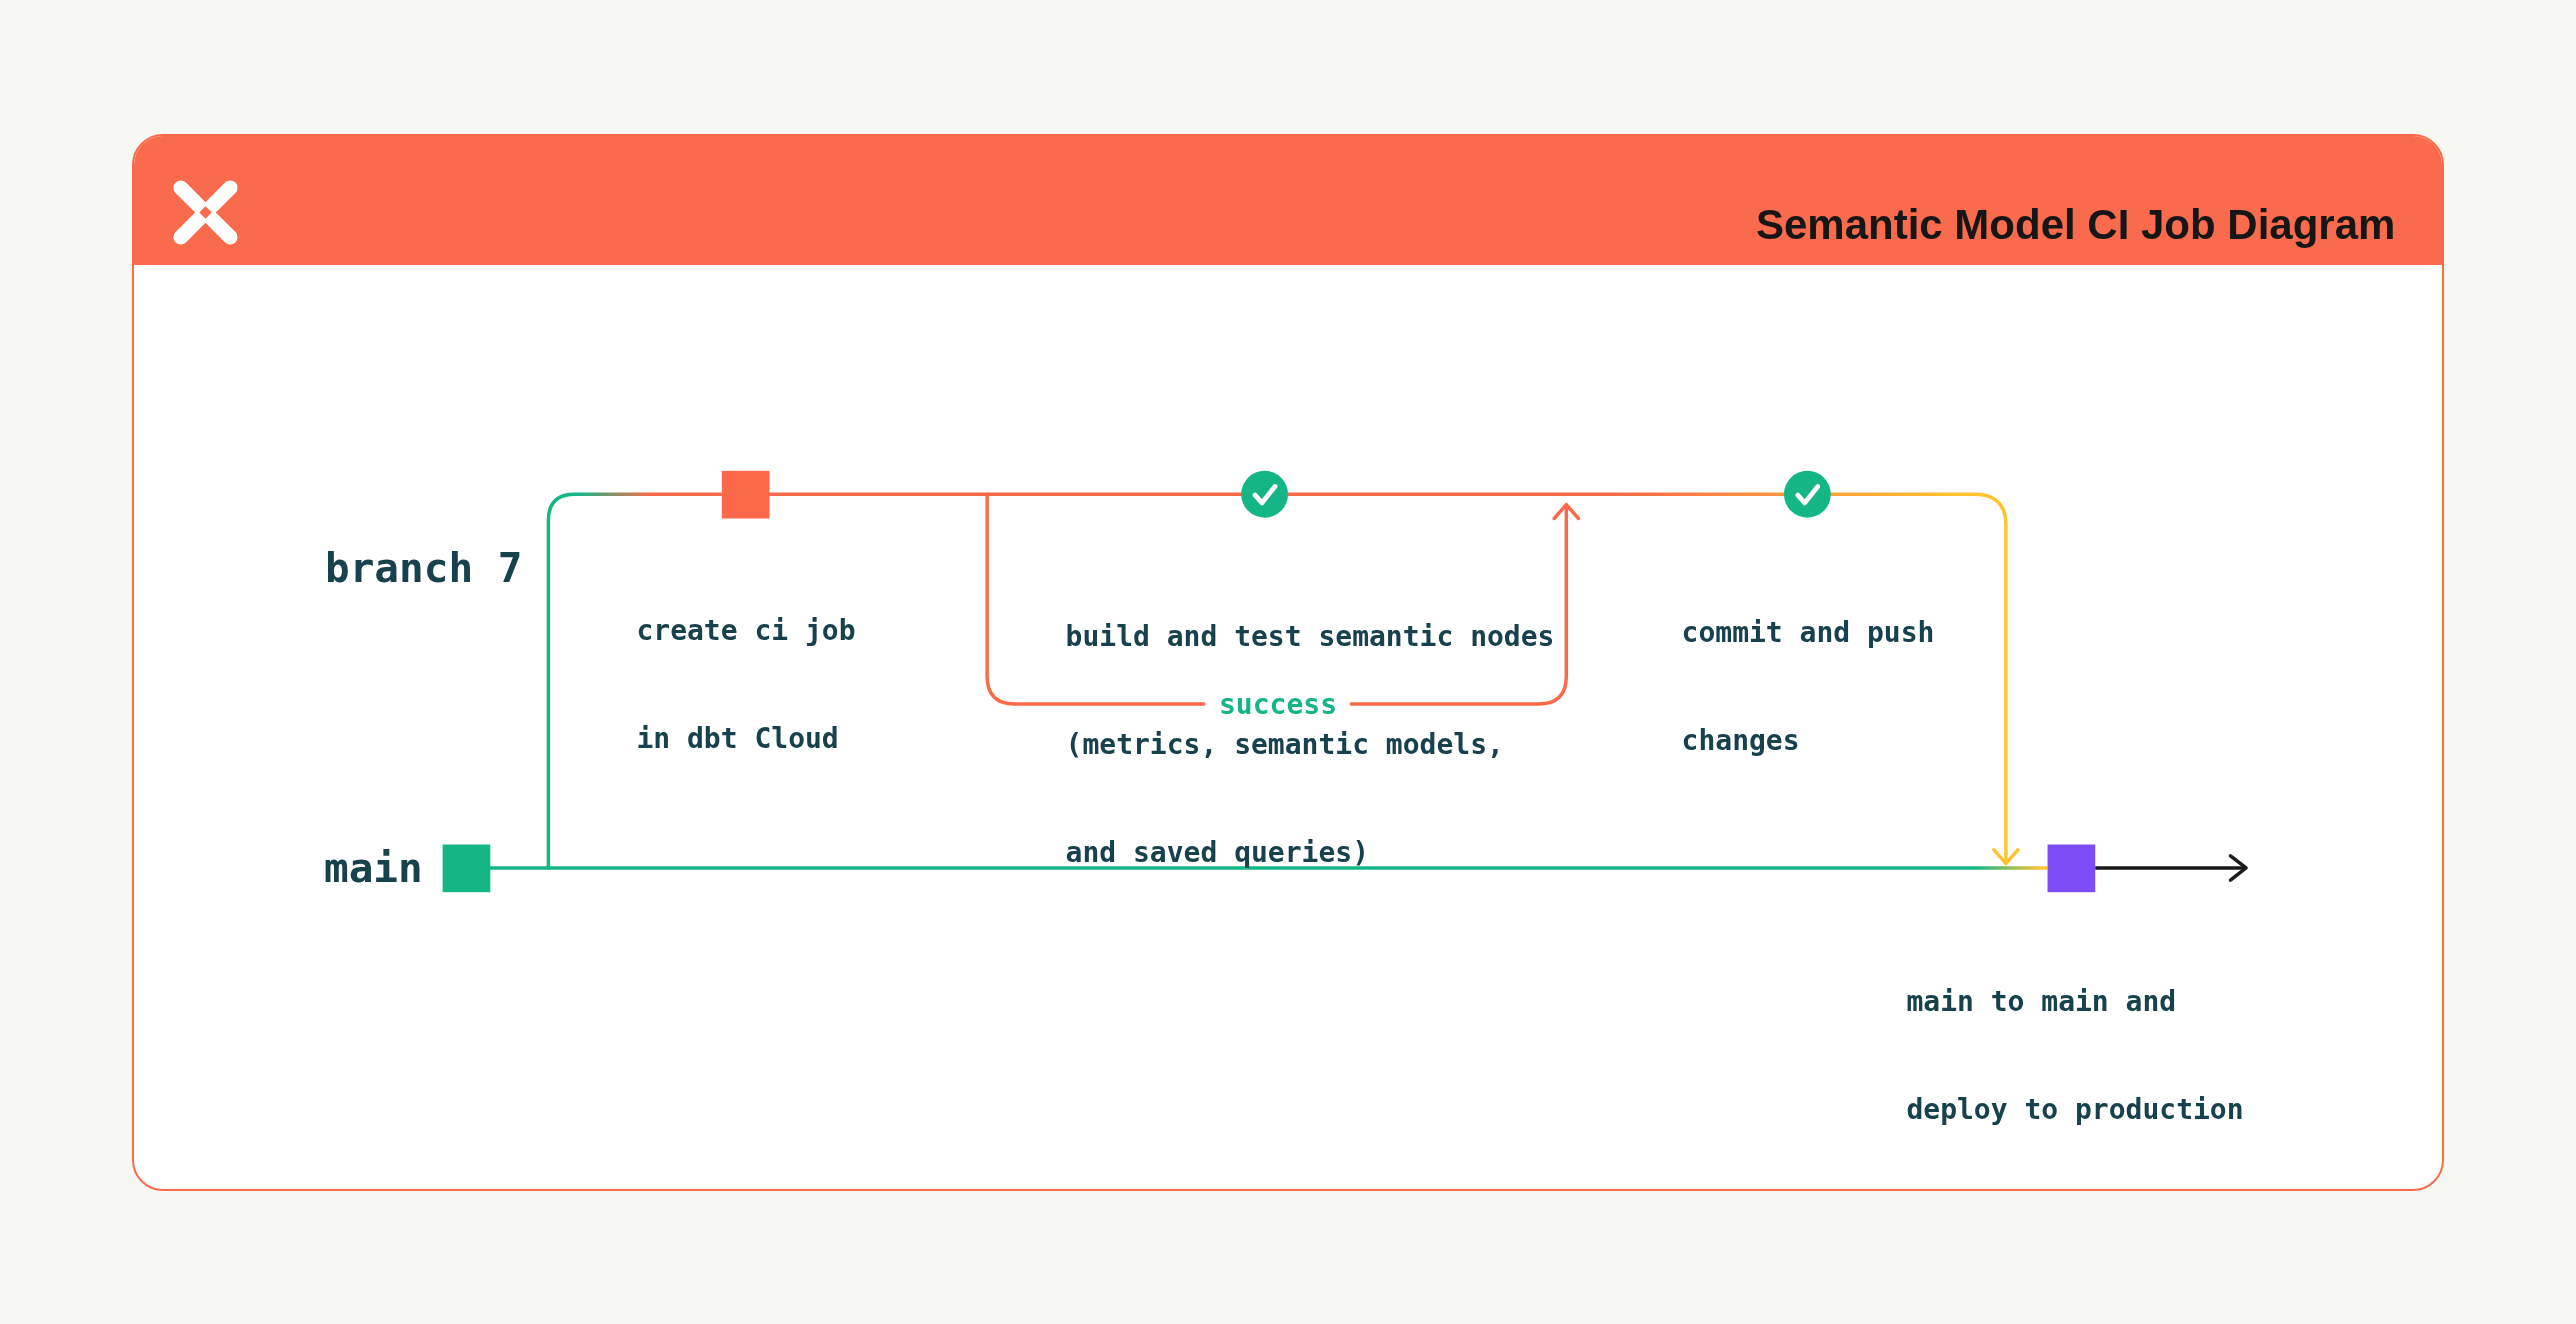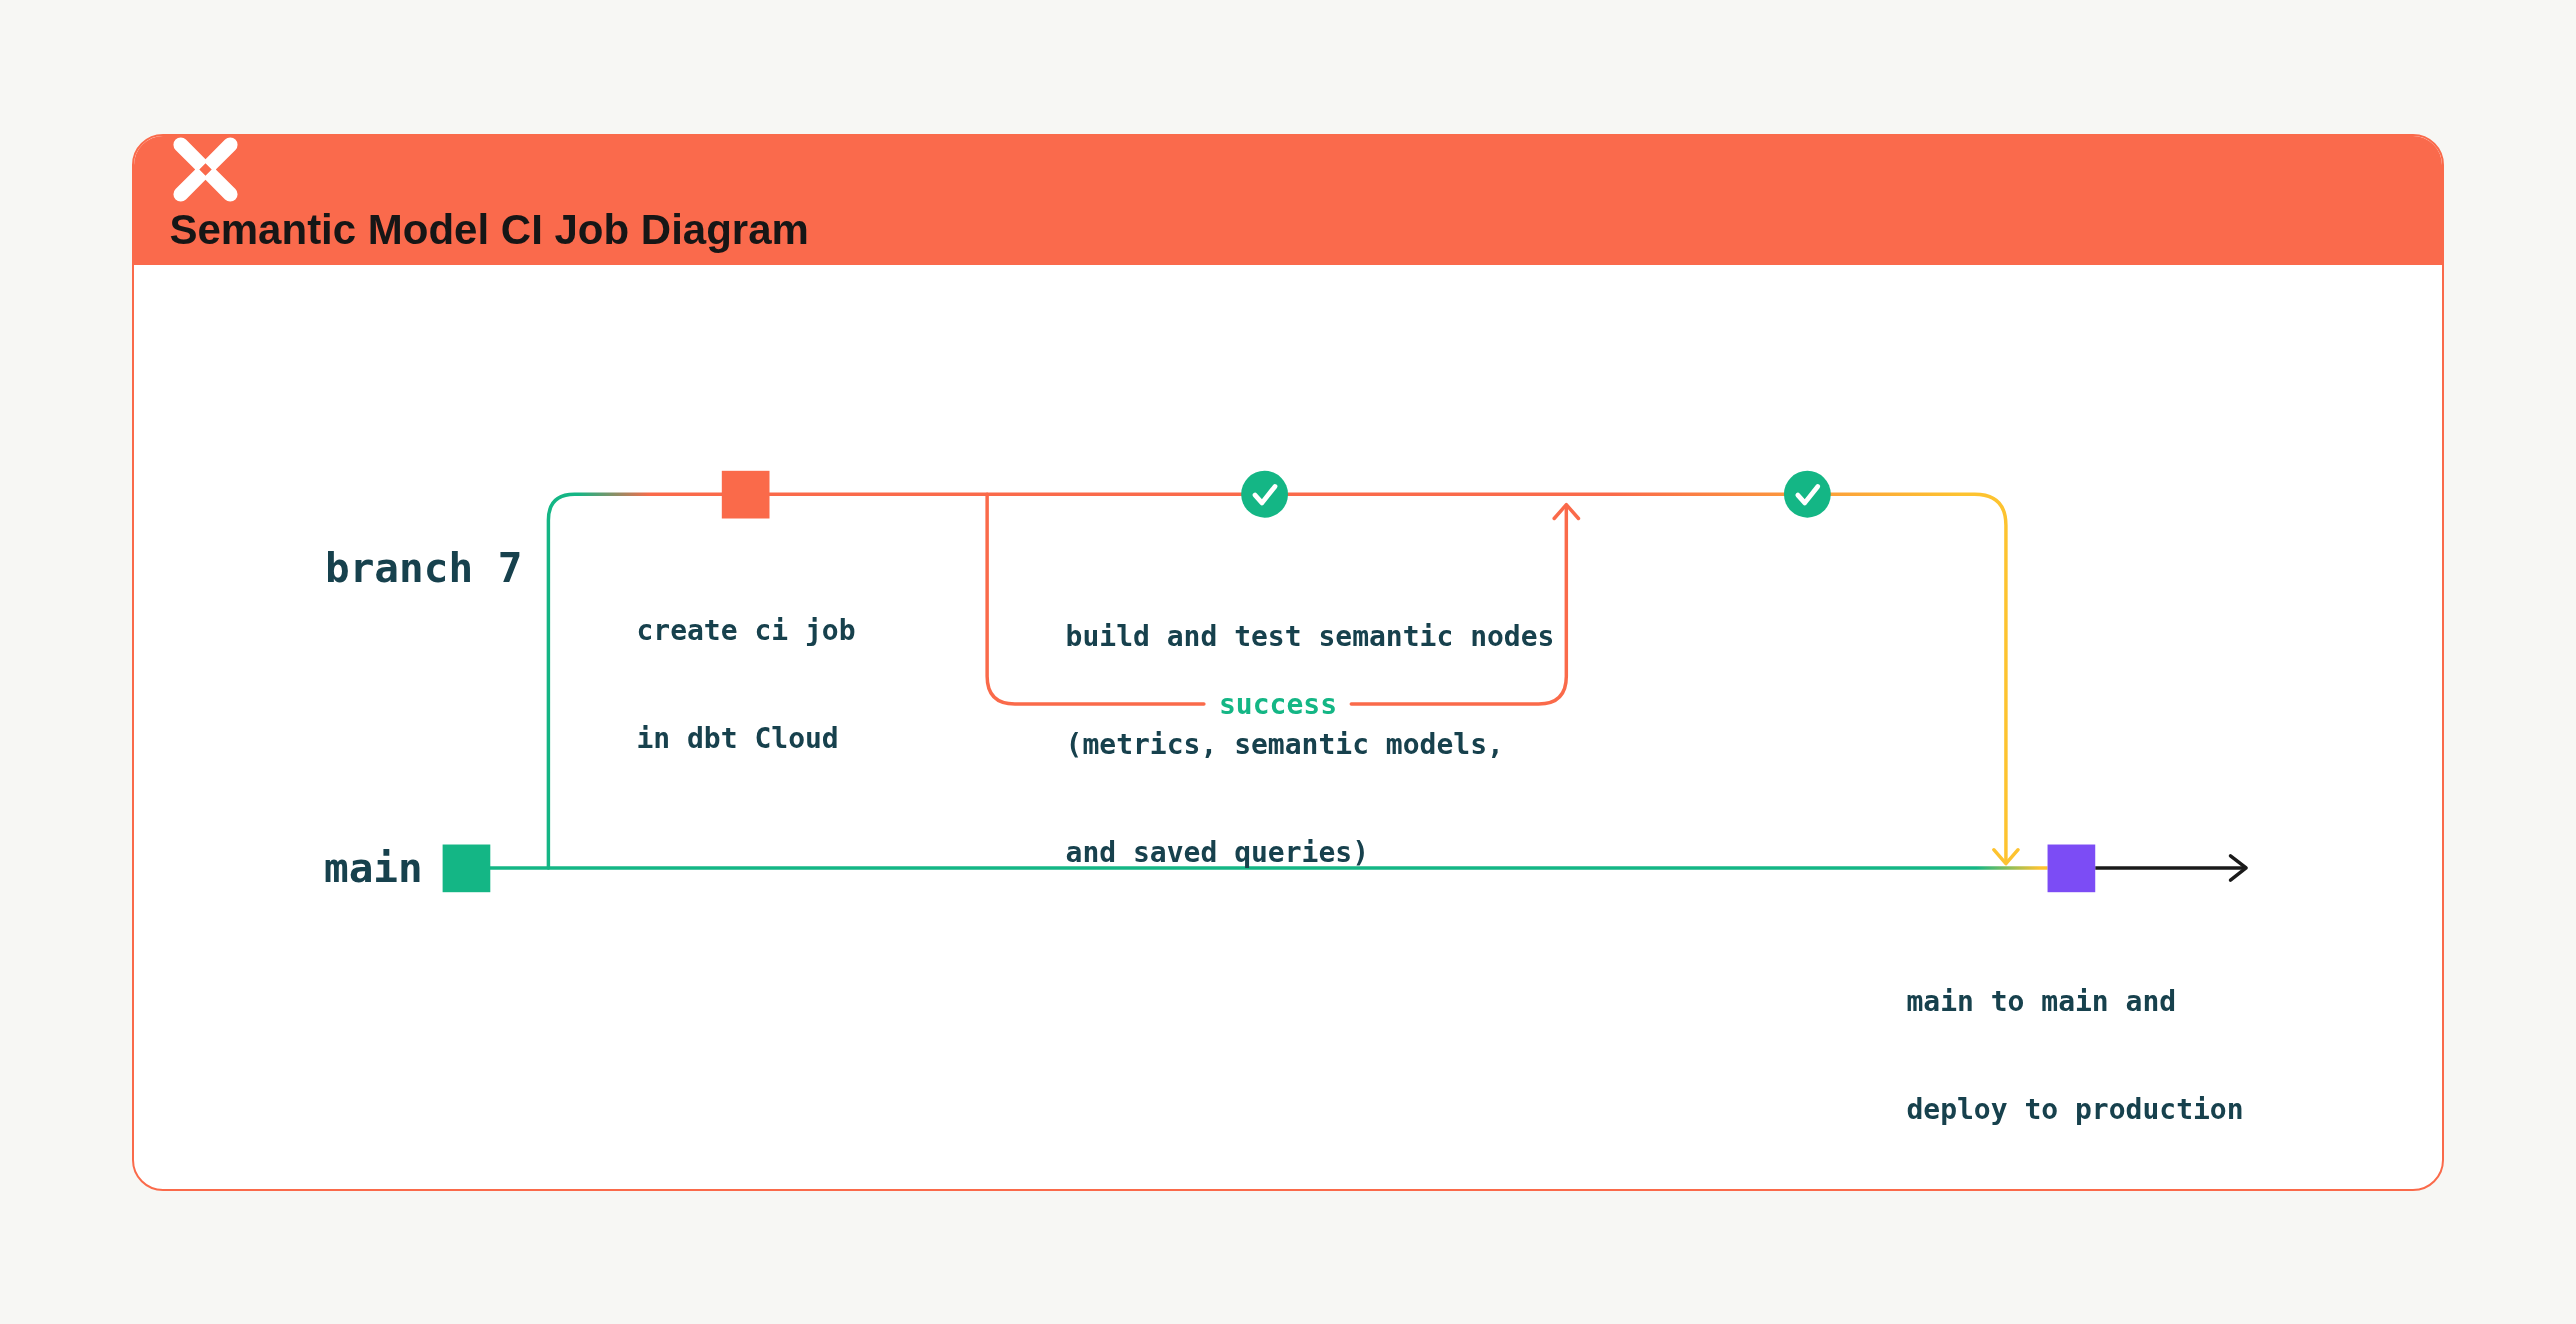"Semantic Model CI Job Diagram" .card-header { align-items: flex-start -> flex-end; flex-direction: column -> none }
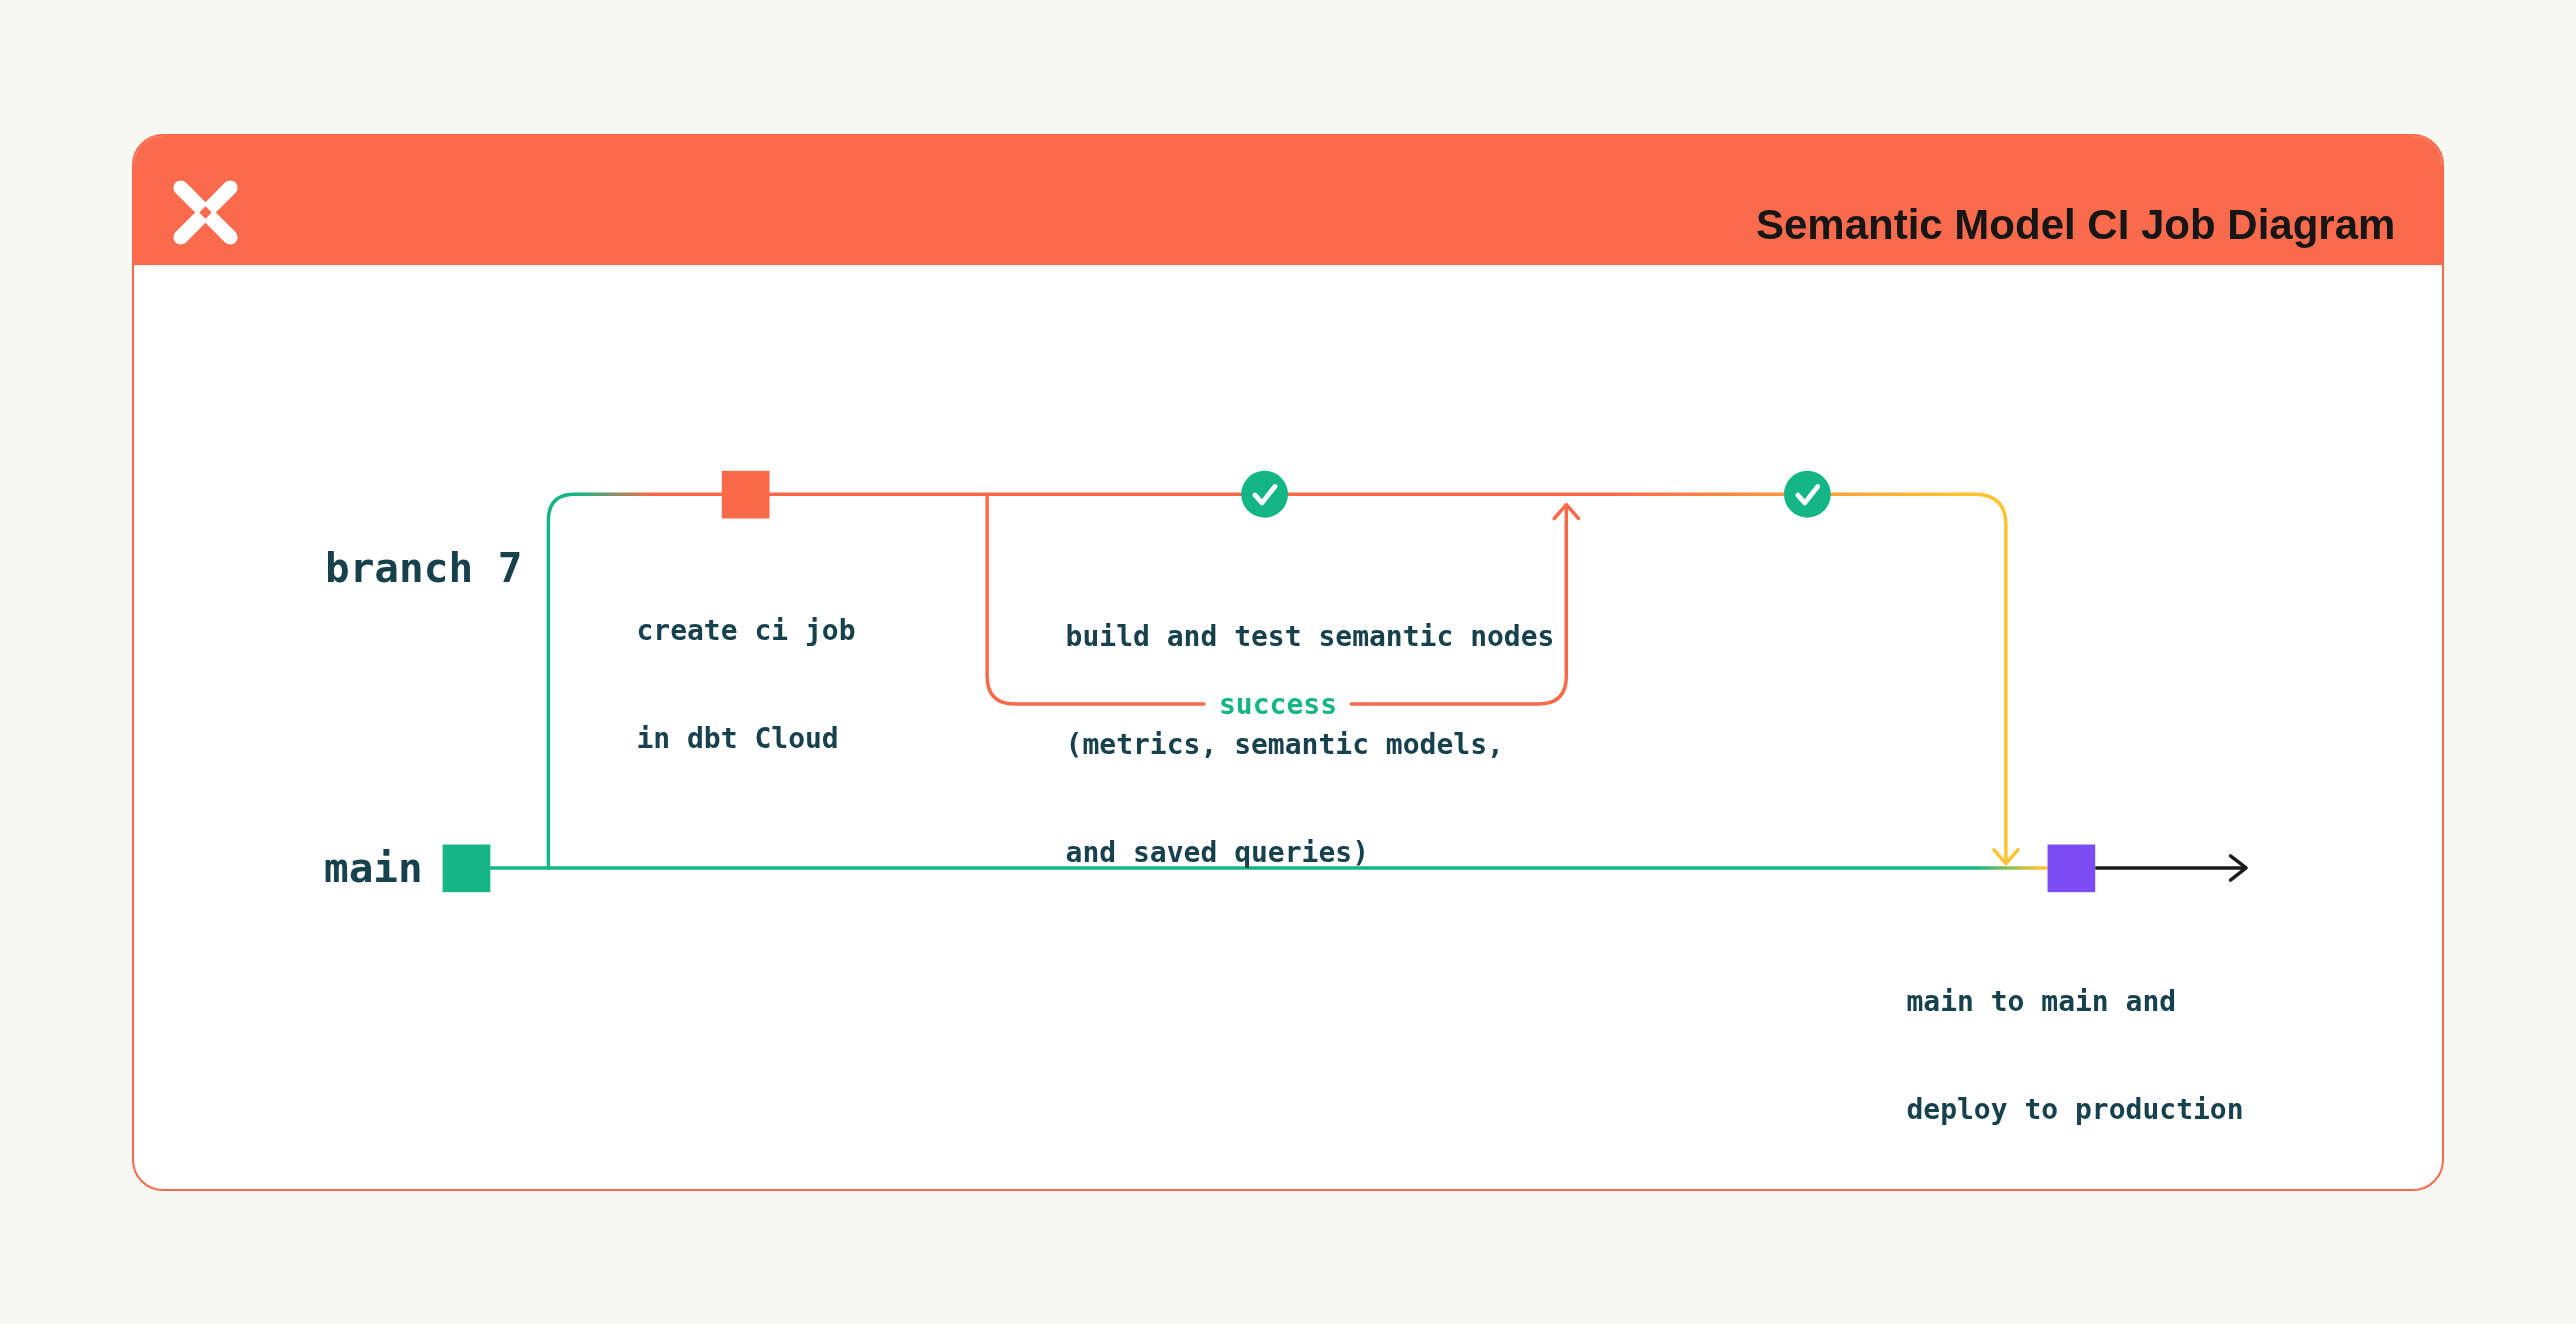"commit and push" div.lbl { html: none -> <div> <div>commit and push</div> <div>changes</div> </div> }
